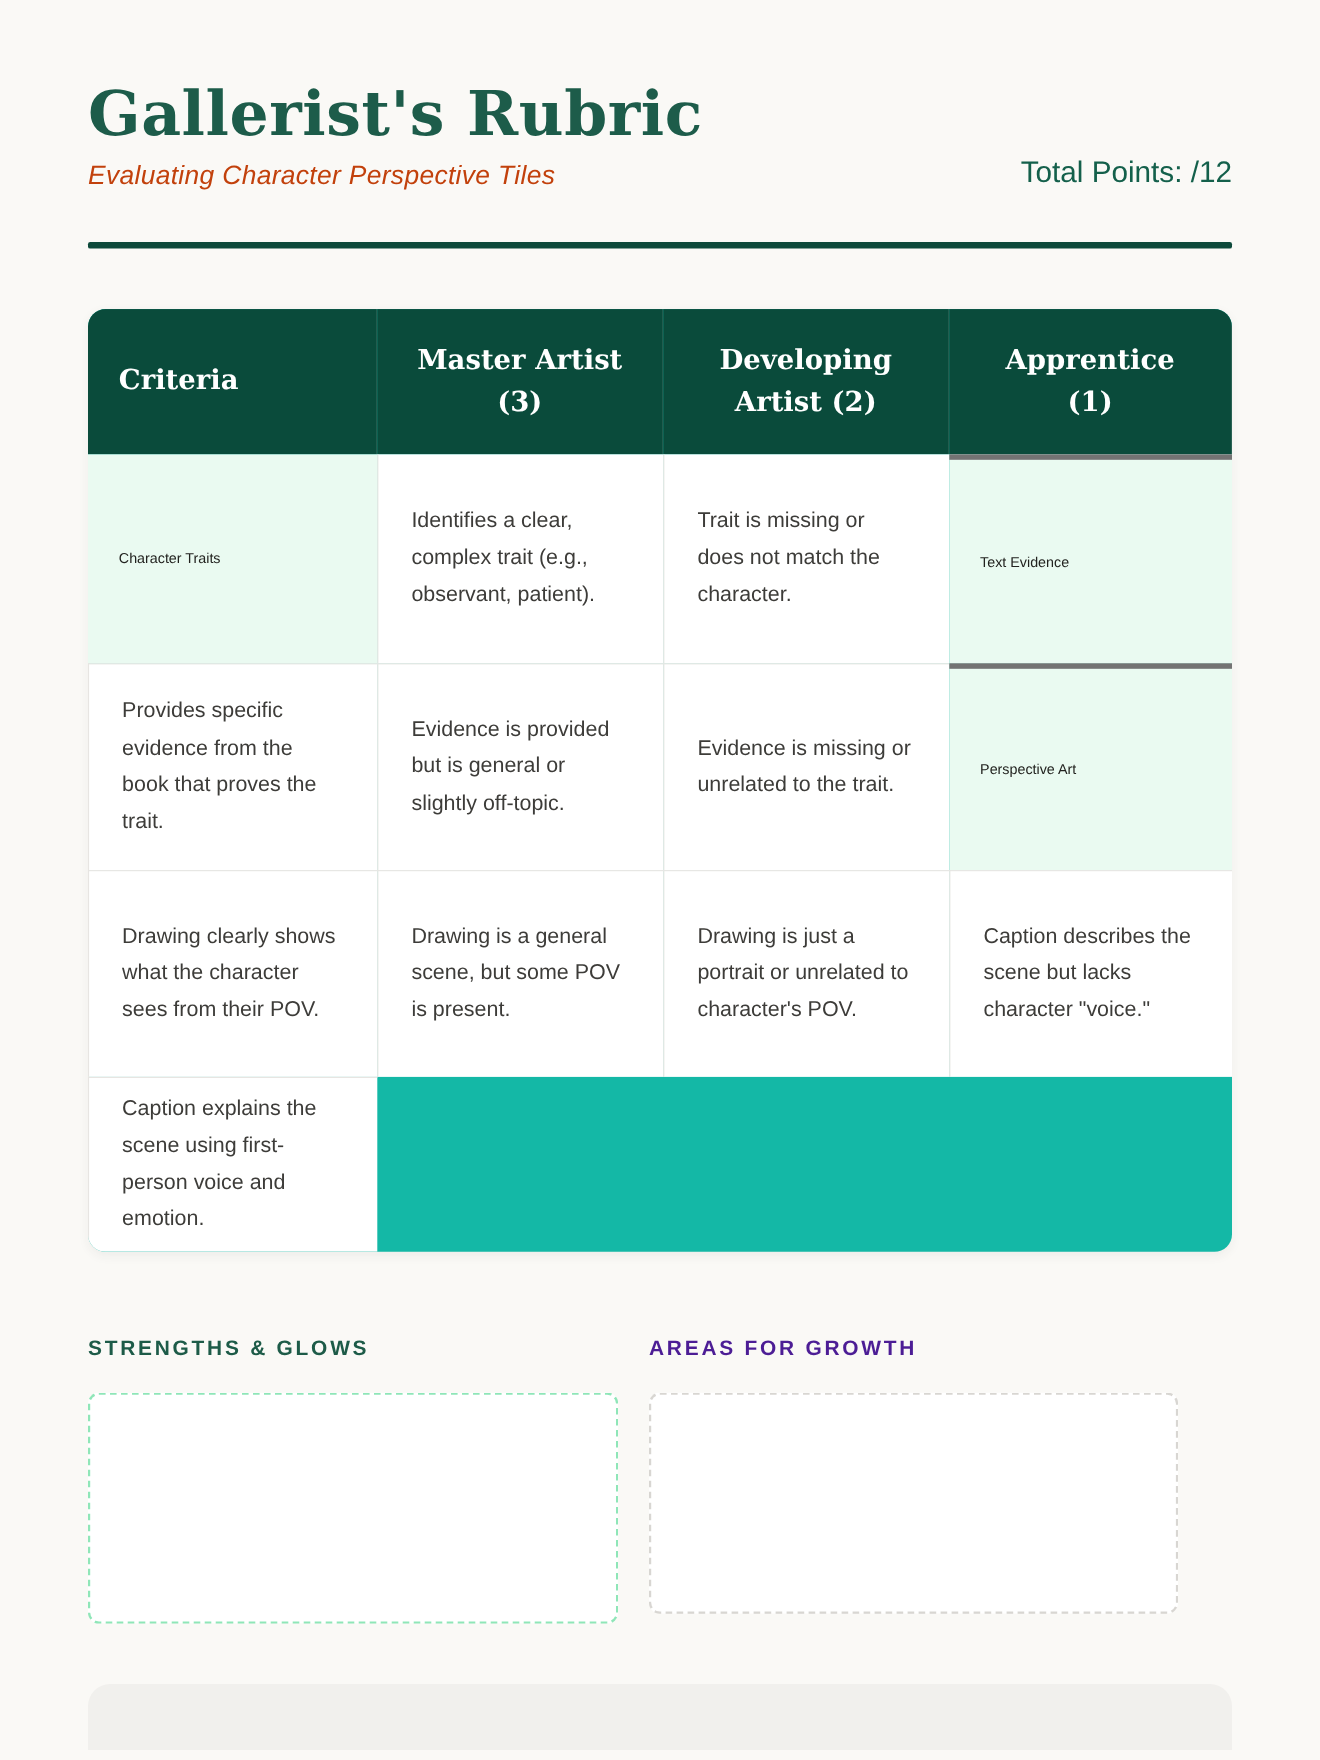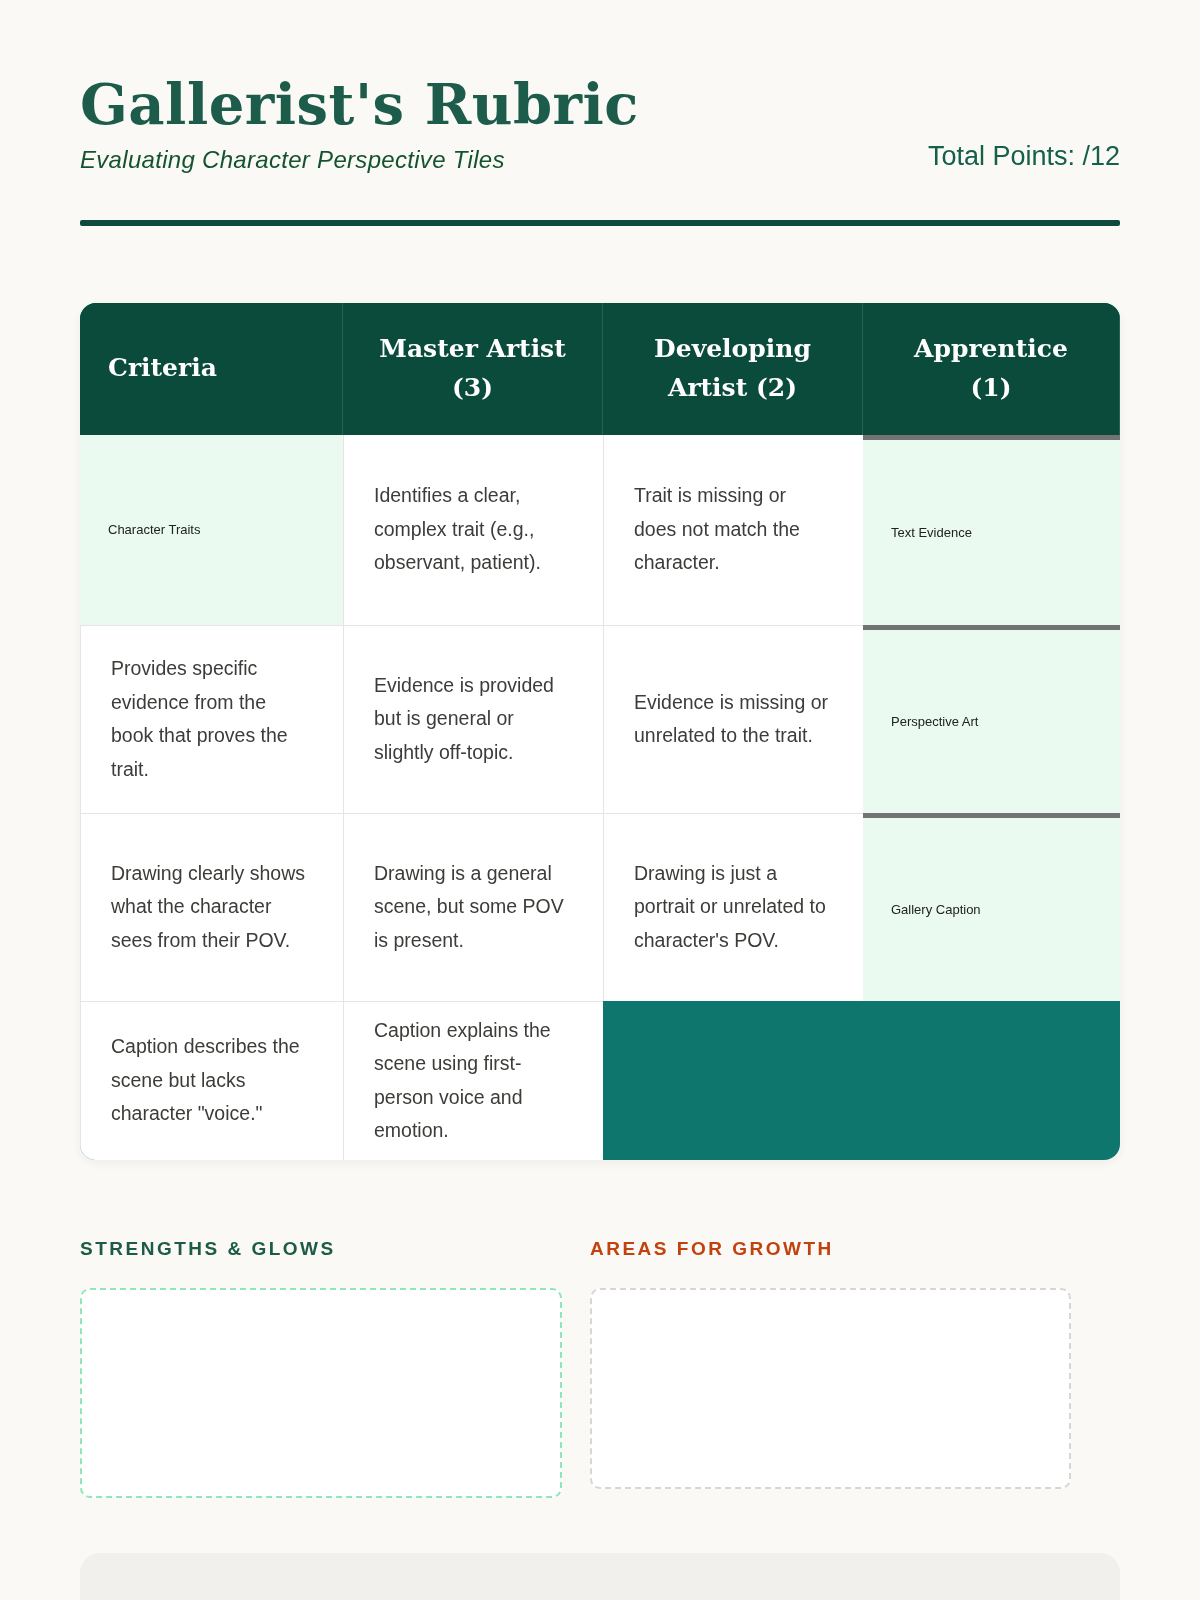"Evaluating Character Perspective Tiles" .page-subtitle { color: #14532d -> #c2410c }
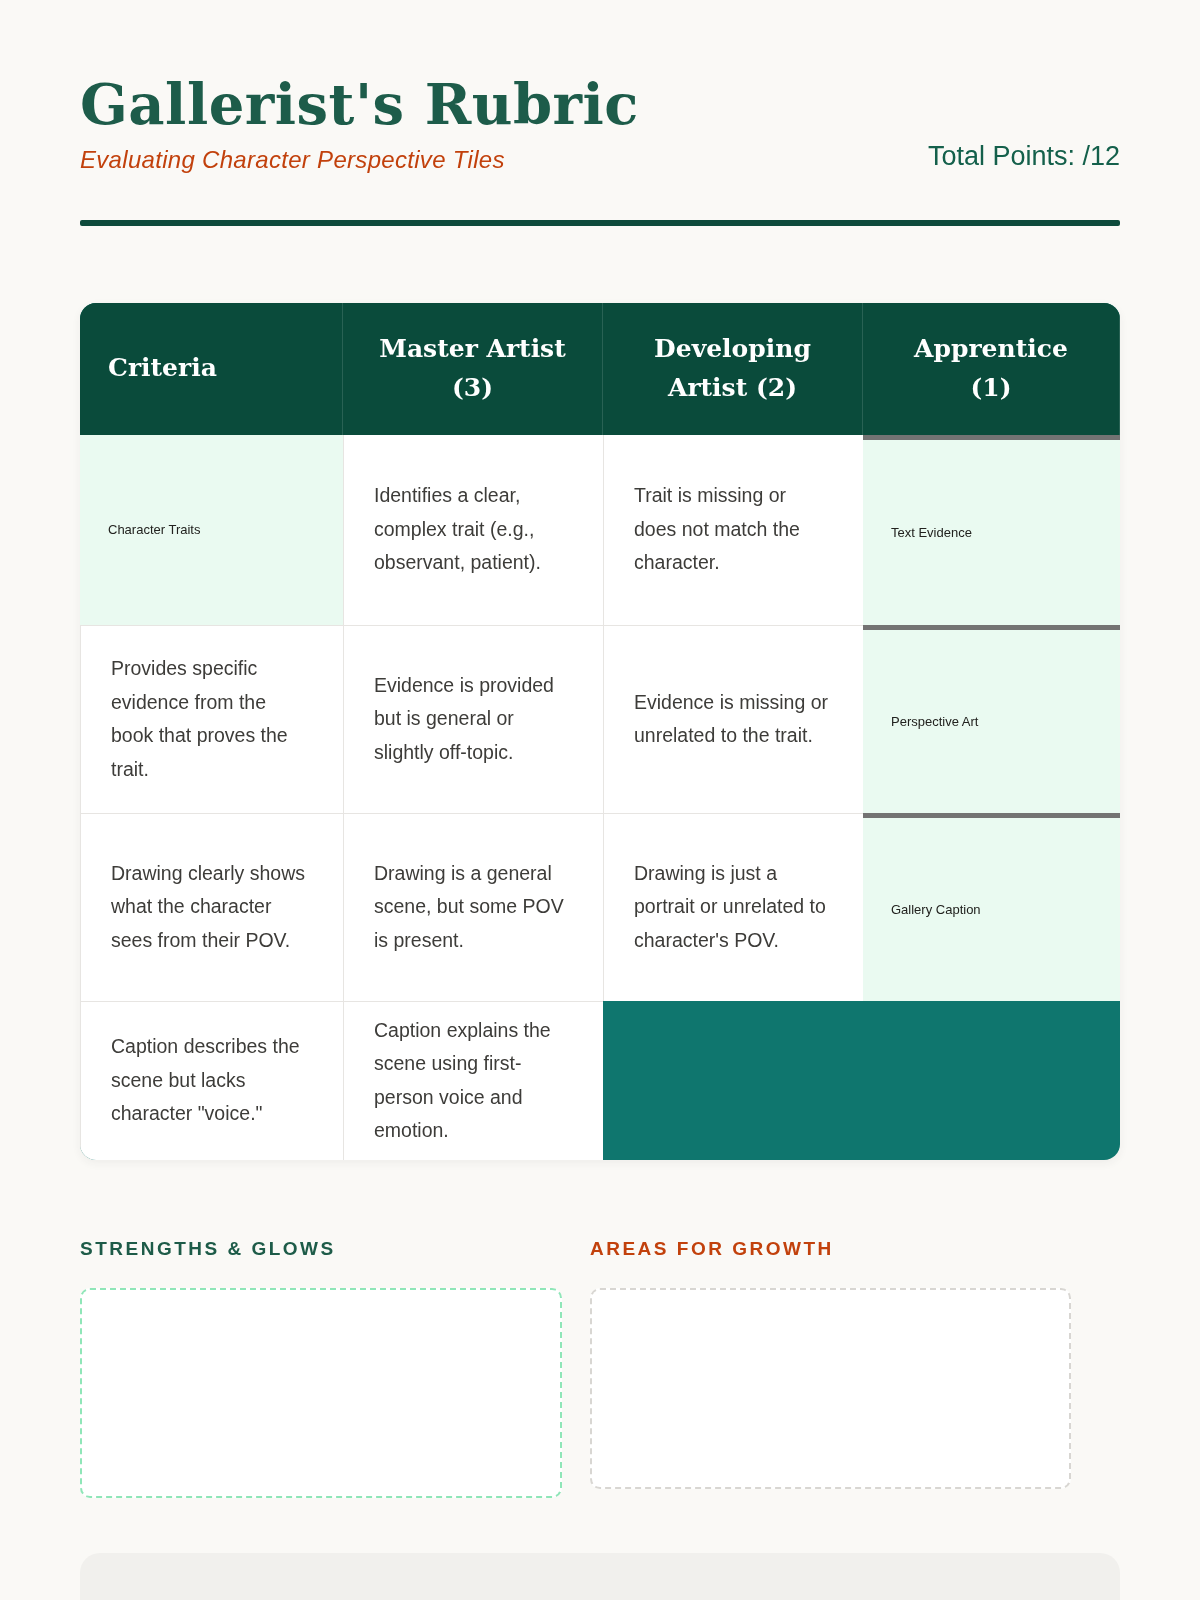"Criteria" .rubric-table { background: #0f766e -> #14b8a6; margin-top: 77px -> 55px }
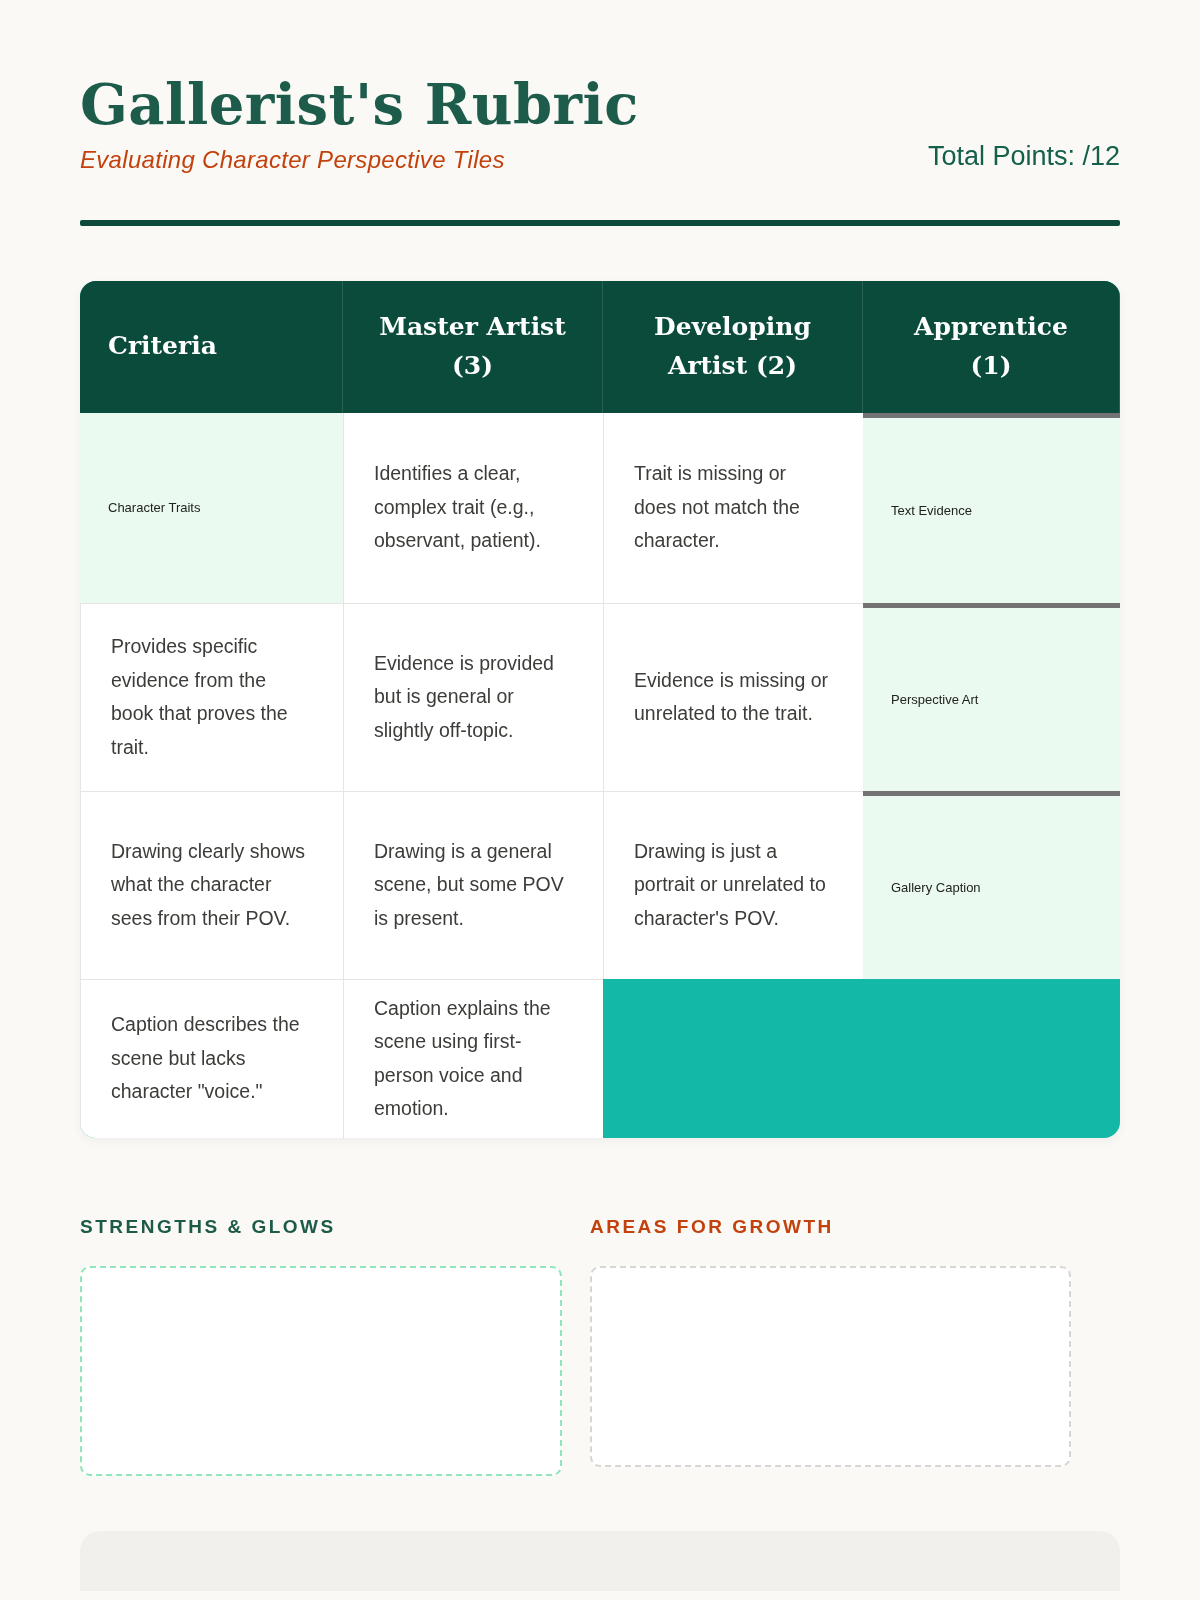"Gallery Caption" div.td-criteria { html: <div>Gallery Caption</div> -> none }
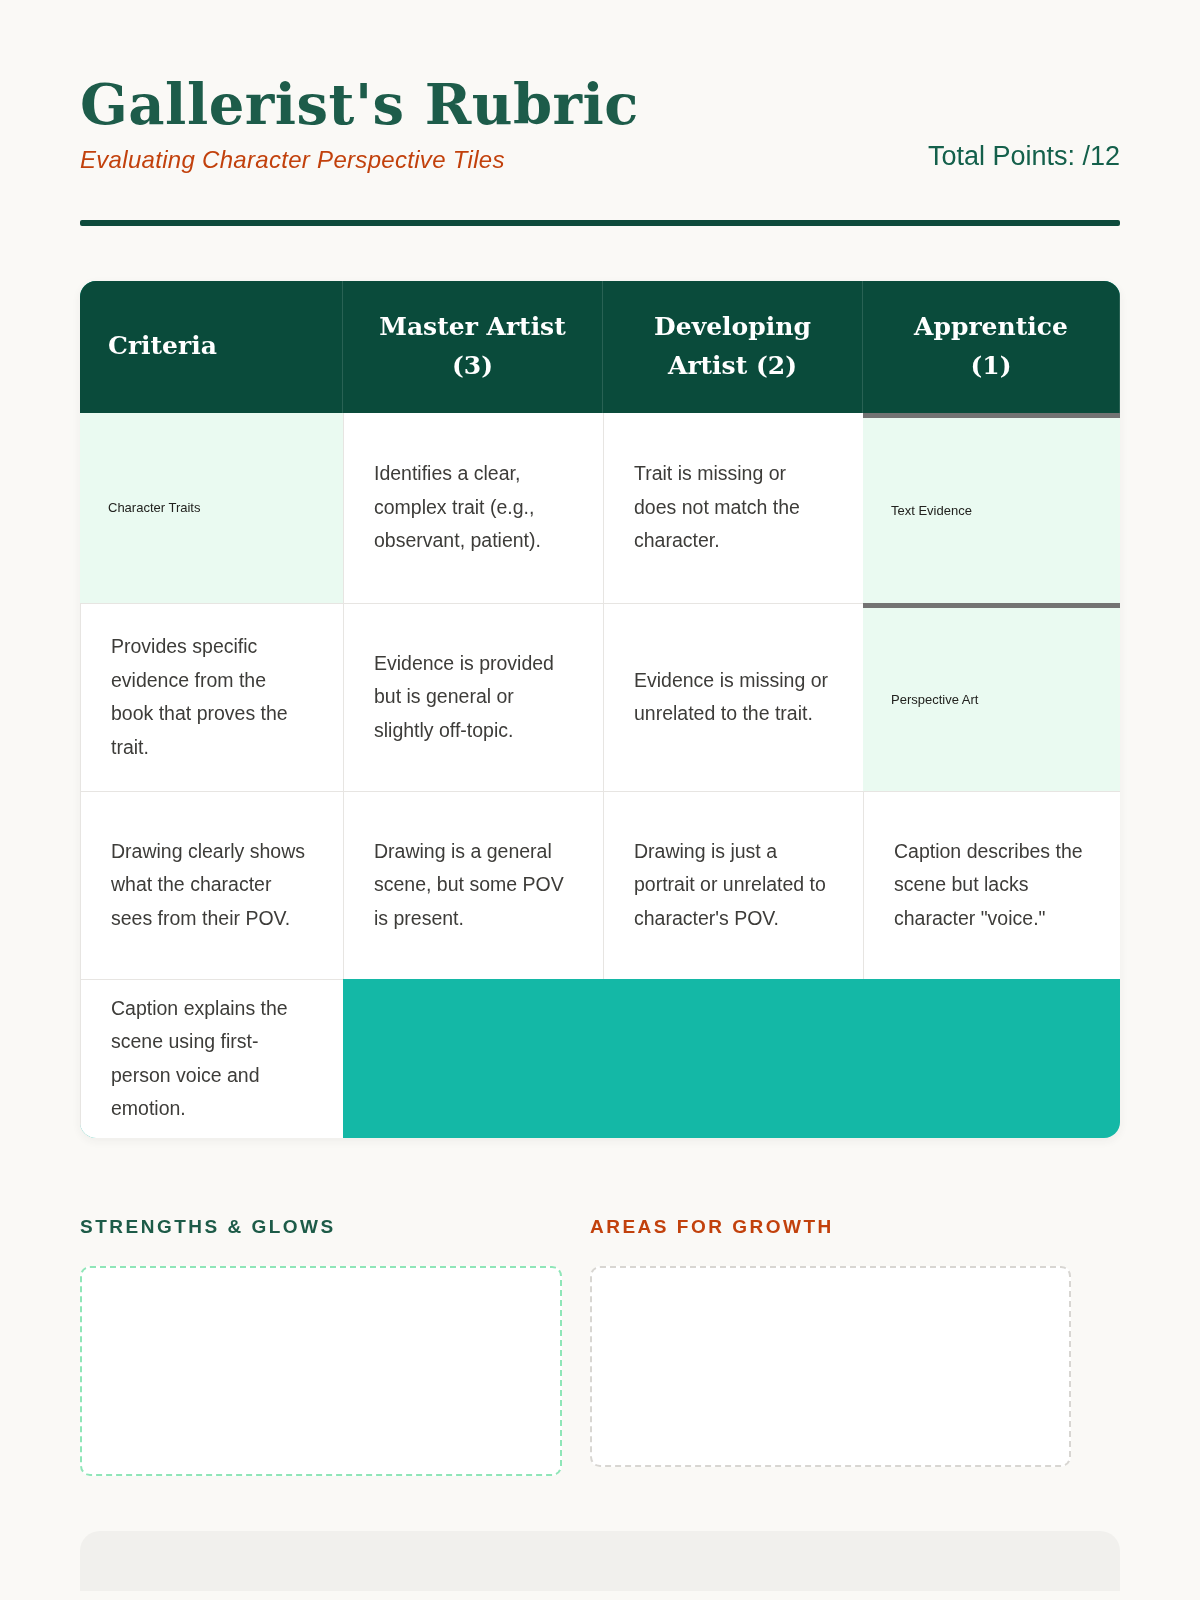"AREAS FOR GROWTH" .note-label.gray { color: #c2410c -> #4c1d95 }
